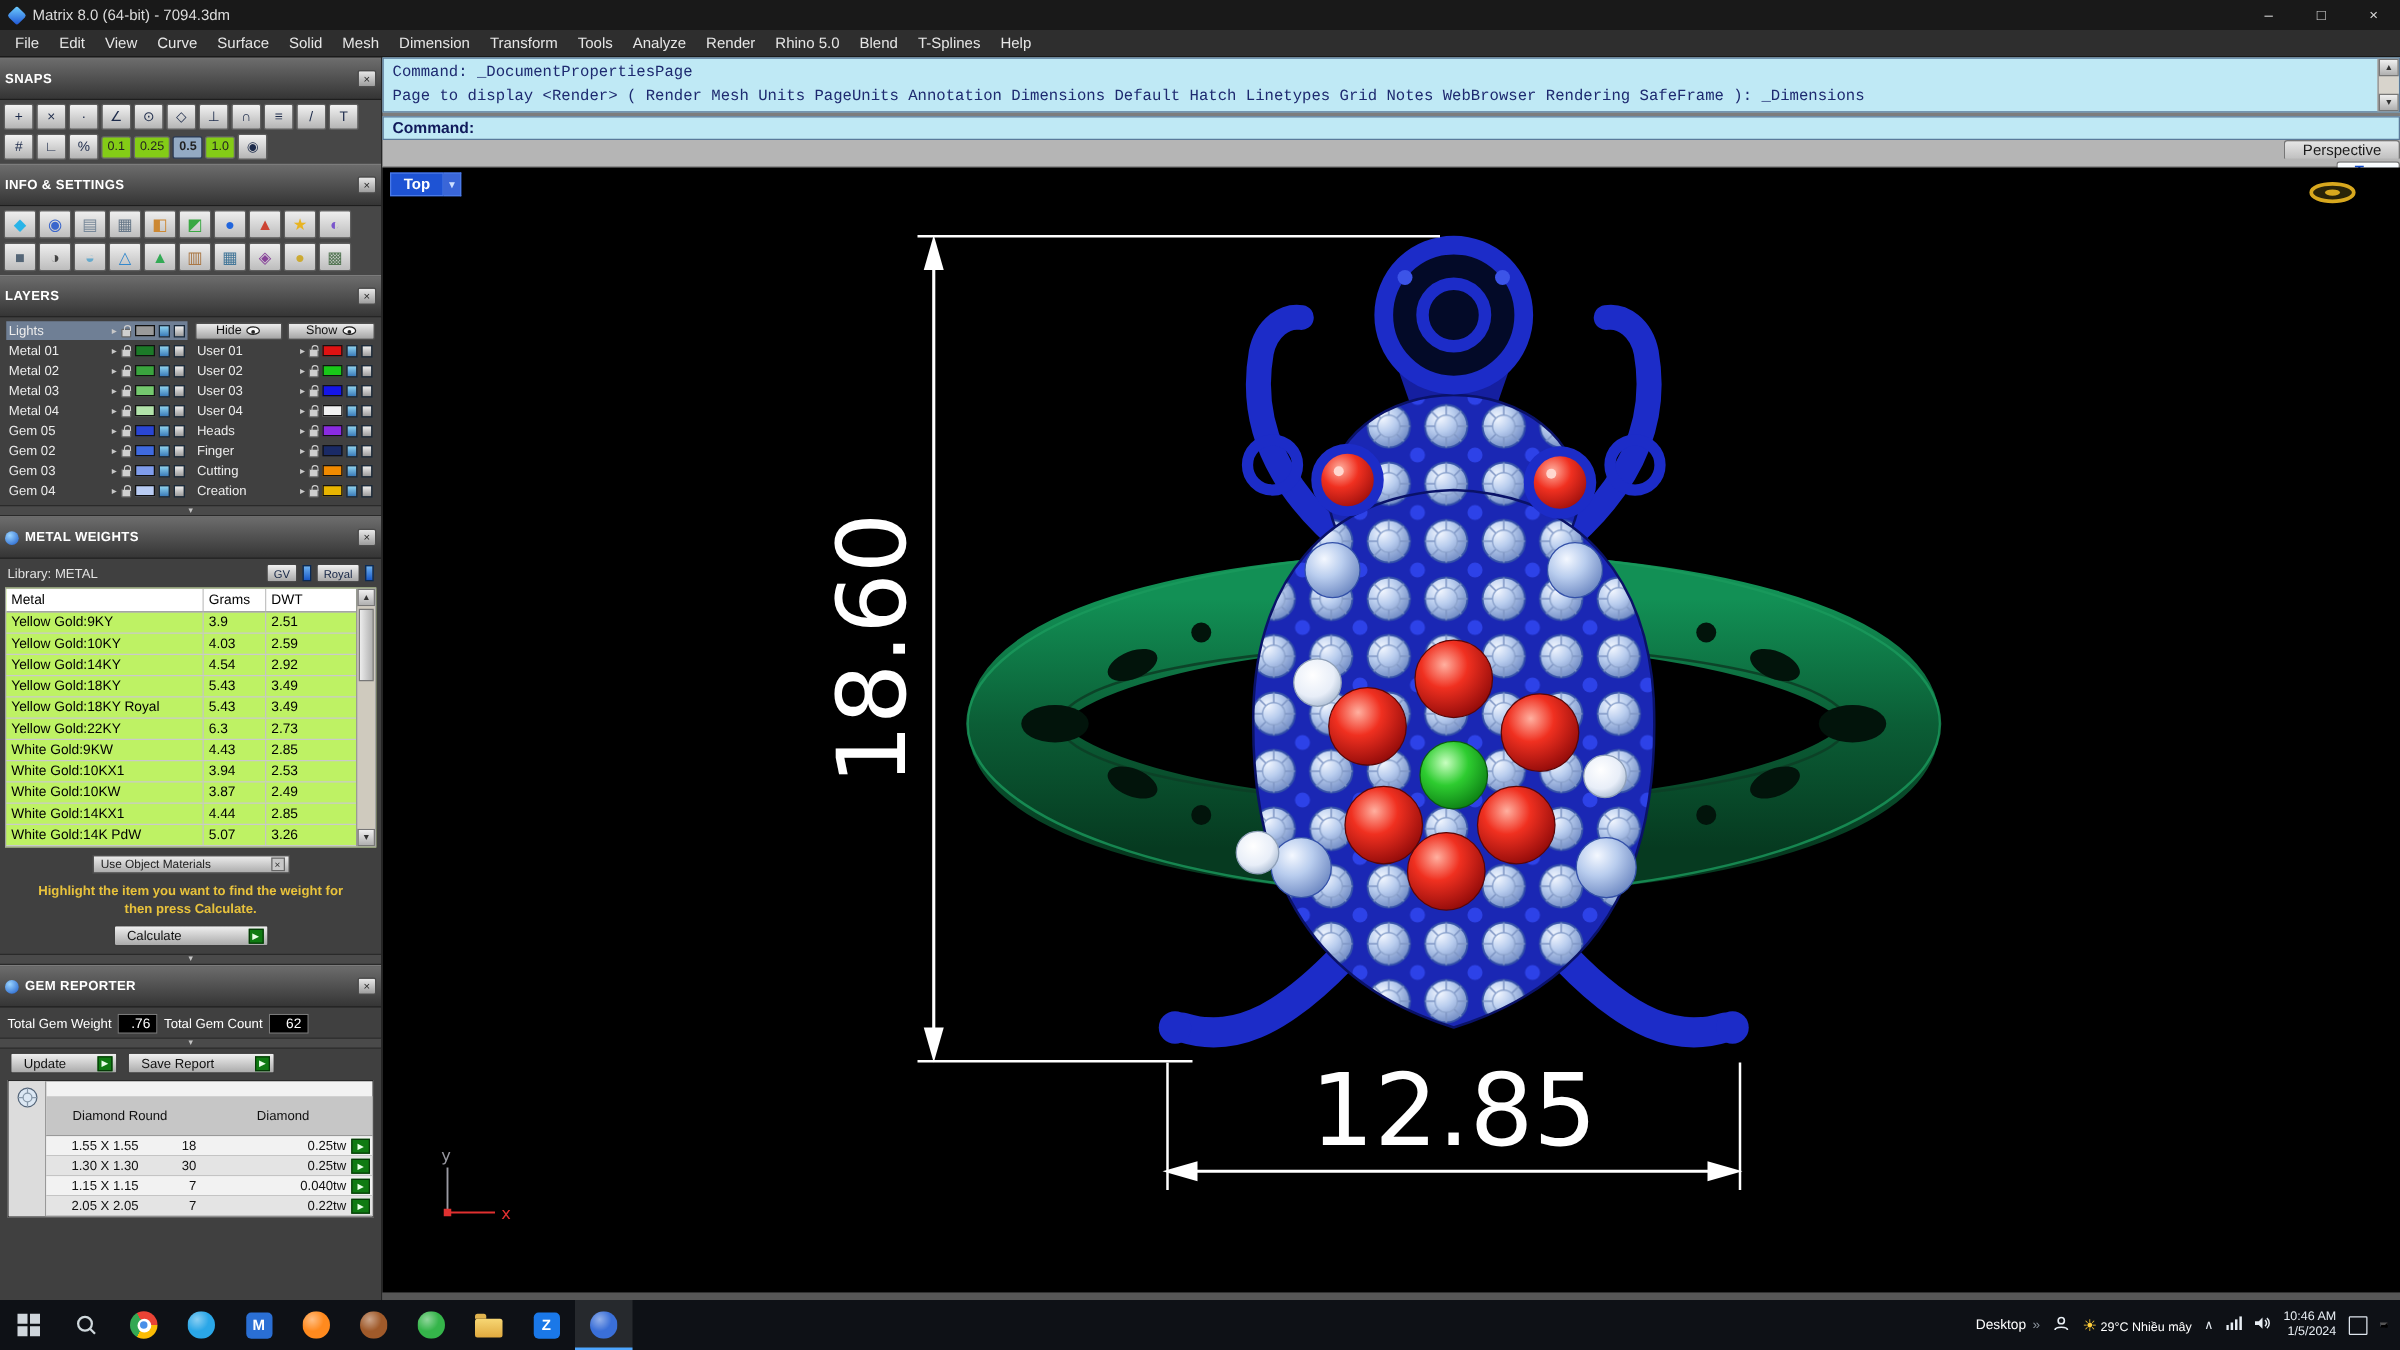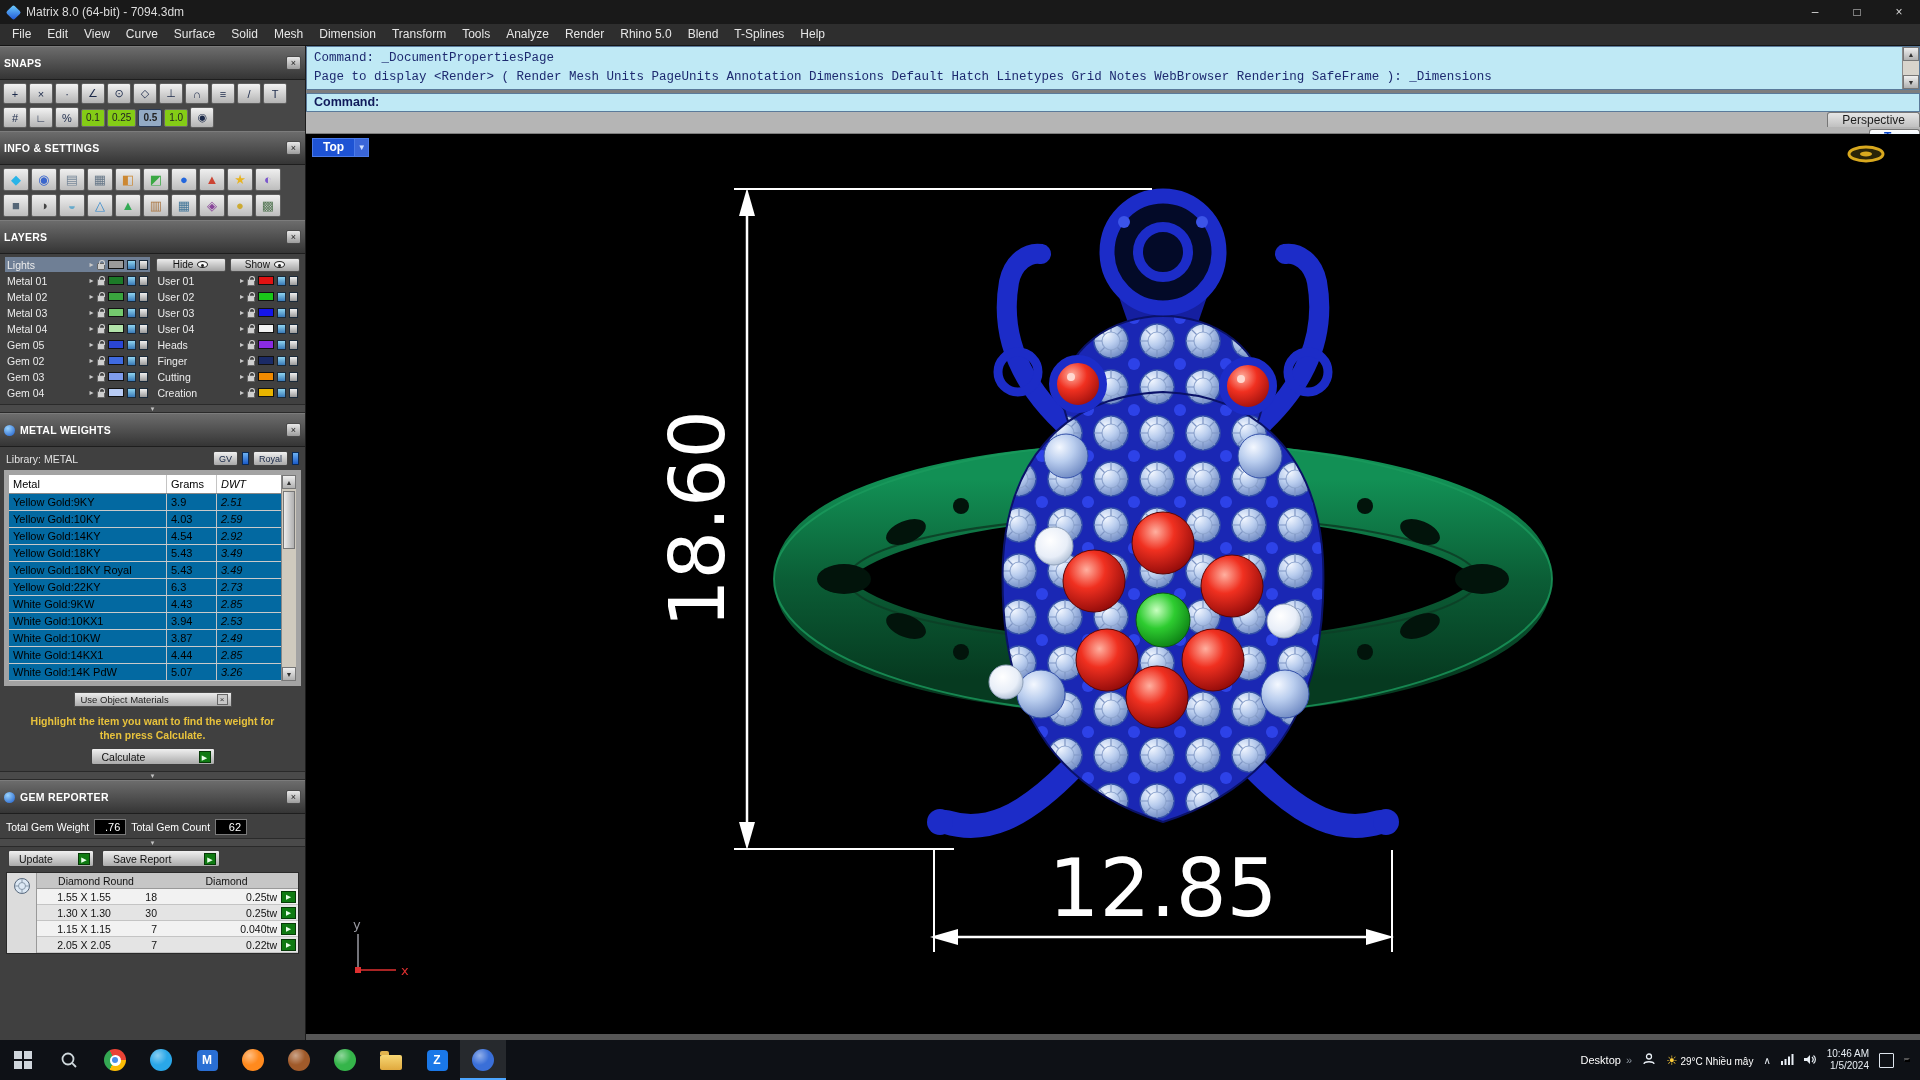"Metal" .mw-table { background: #0369a1 -> #bef264; border: 5px solid #a3a3a3 -> 1px solid #a3a3a3 }
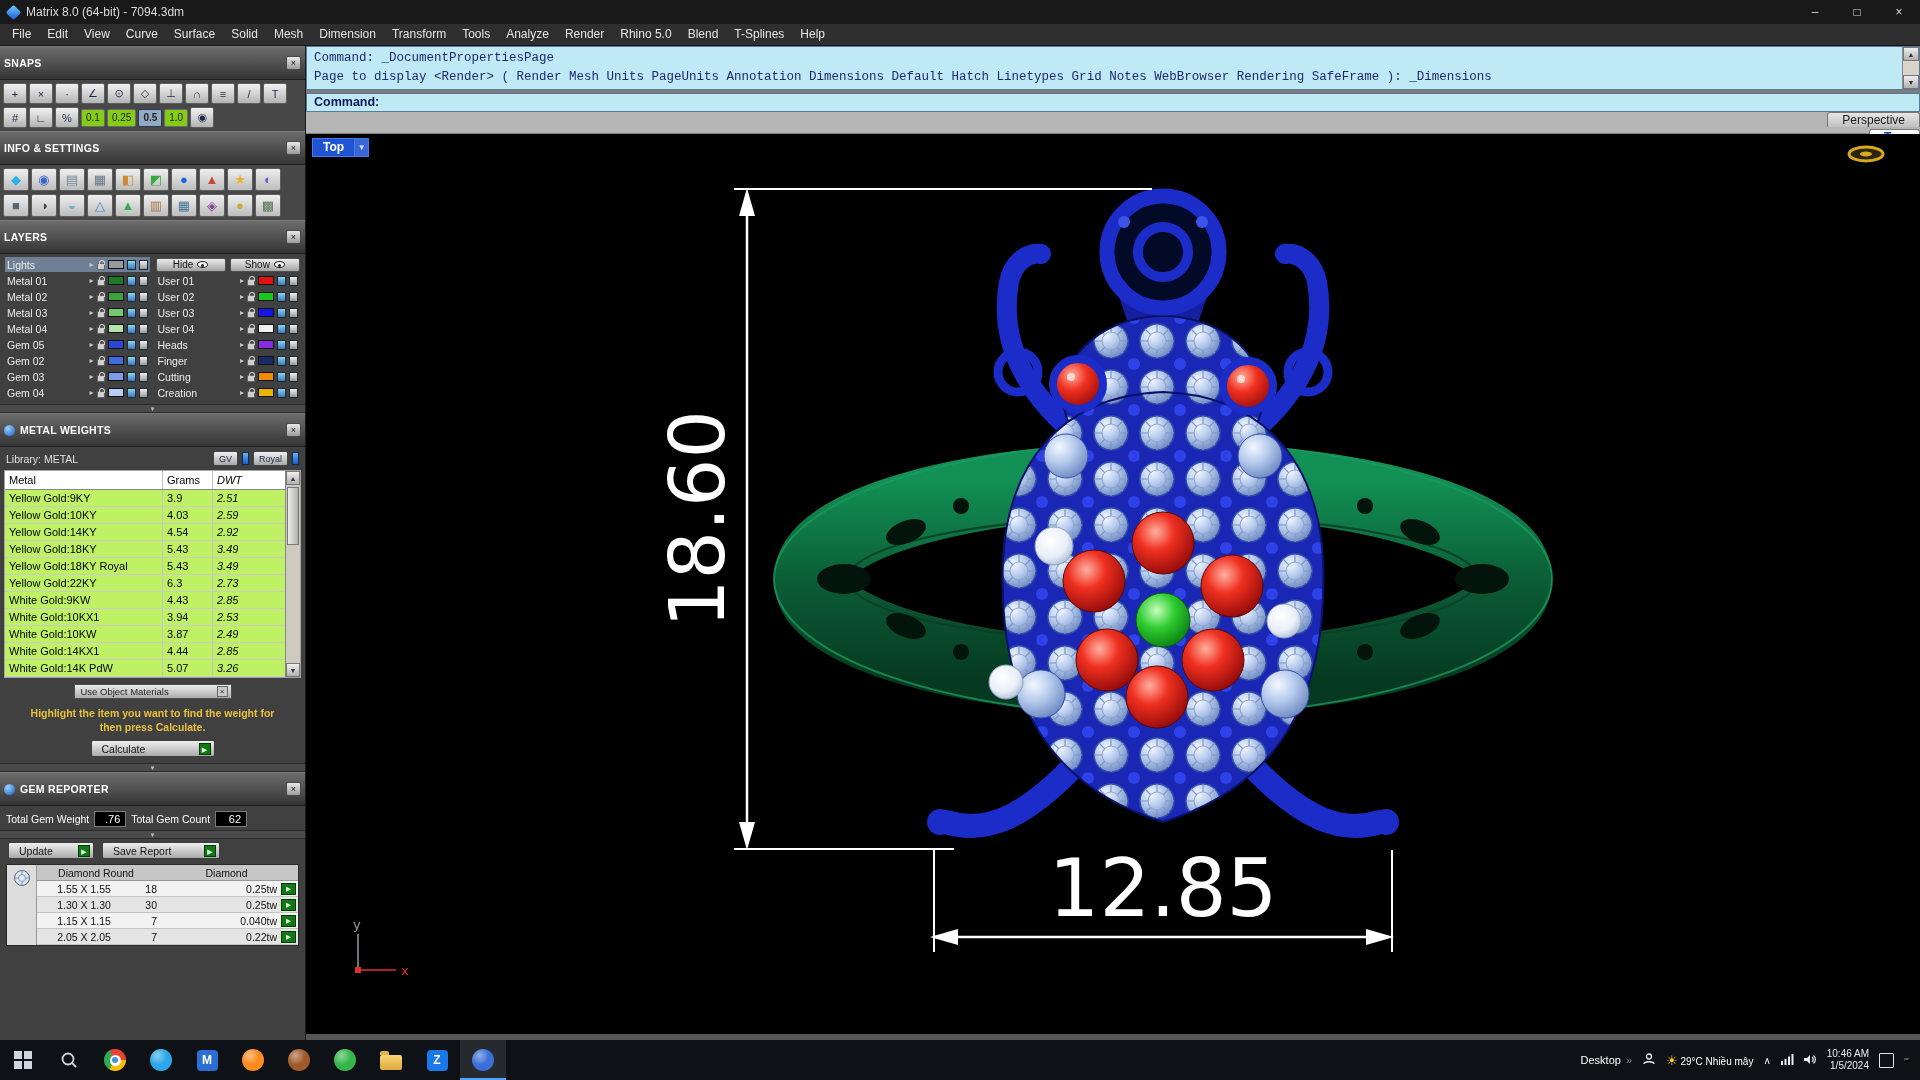"DWT" .c-d { font-style: italic -> none }
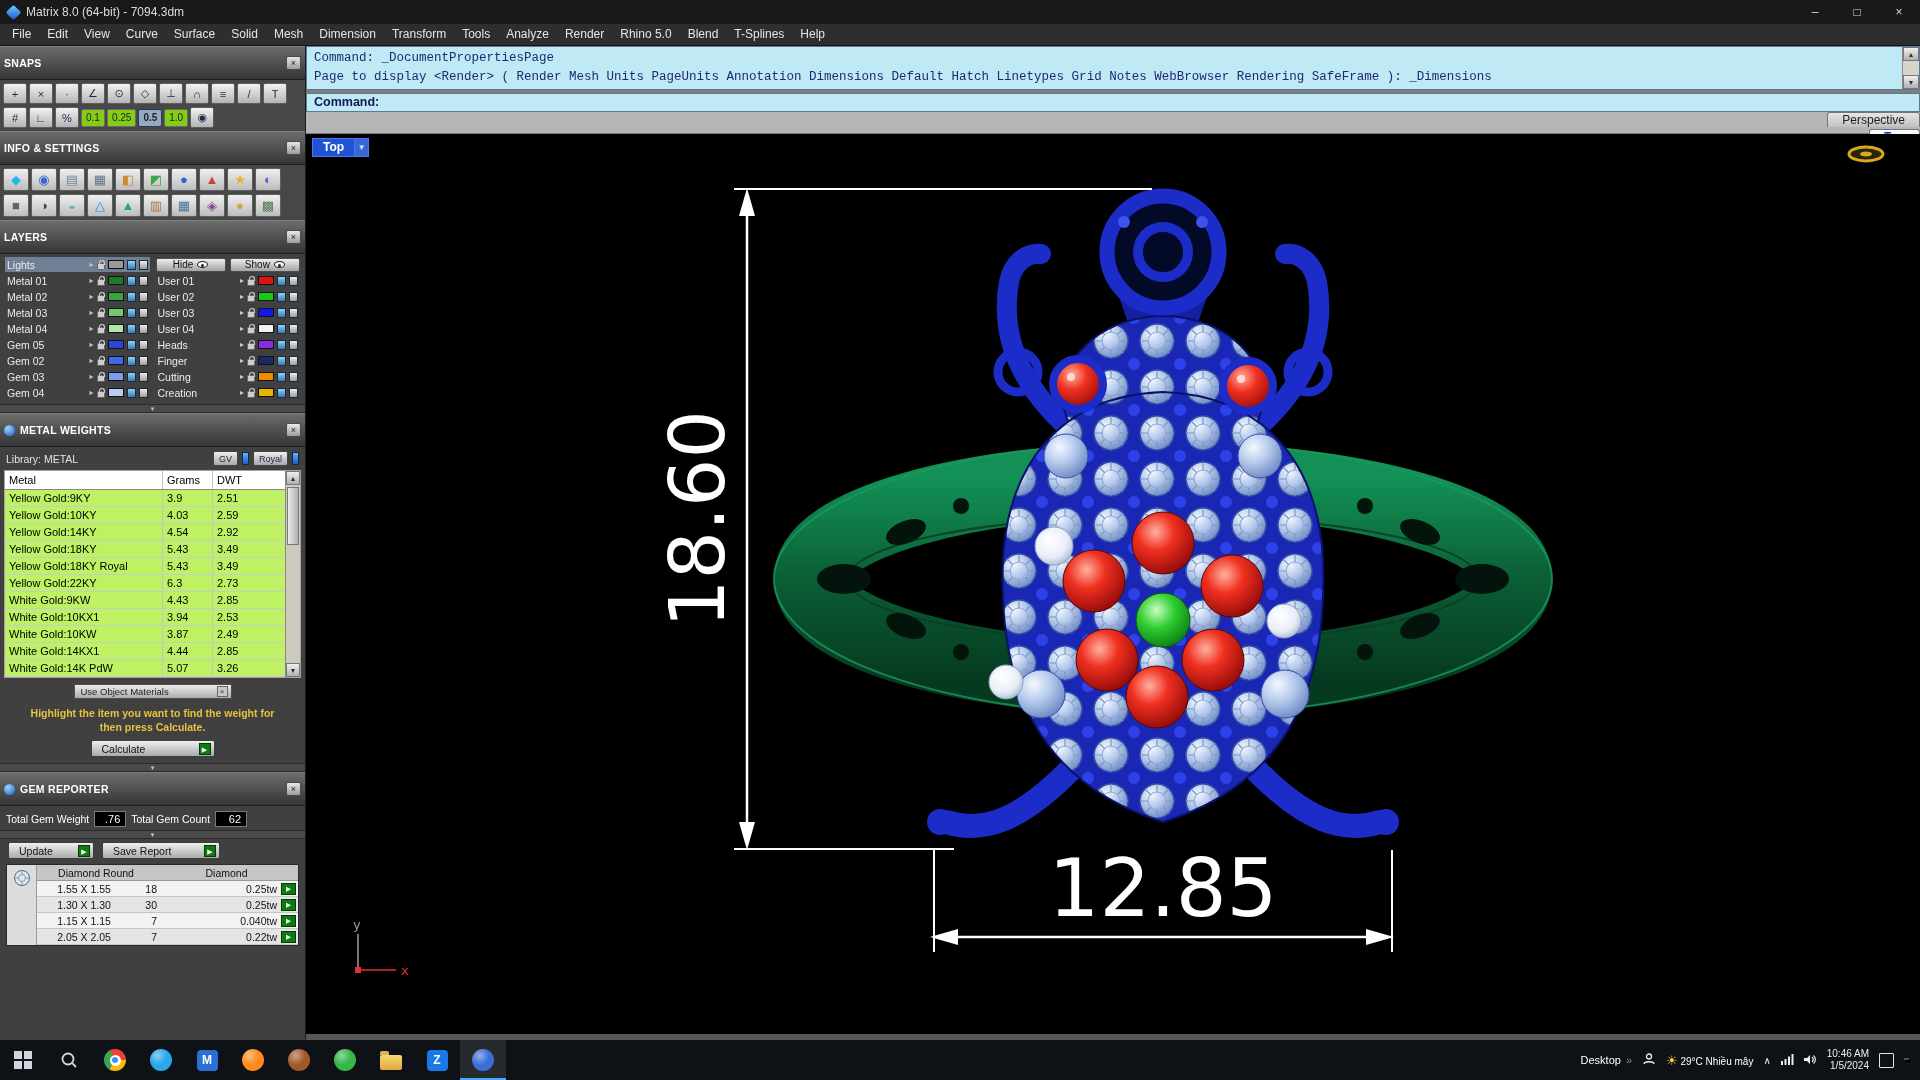"Diamond Round" .gem-hrow { height: 16px -> 32px; margin-top: none -> 12px }
